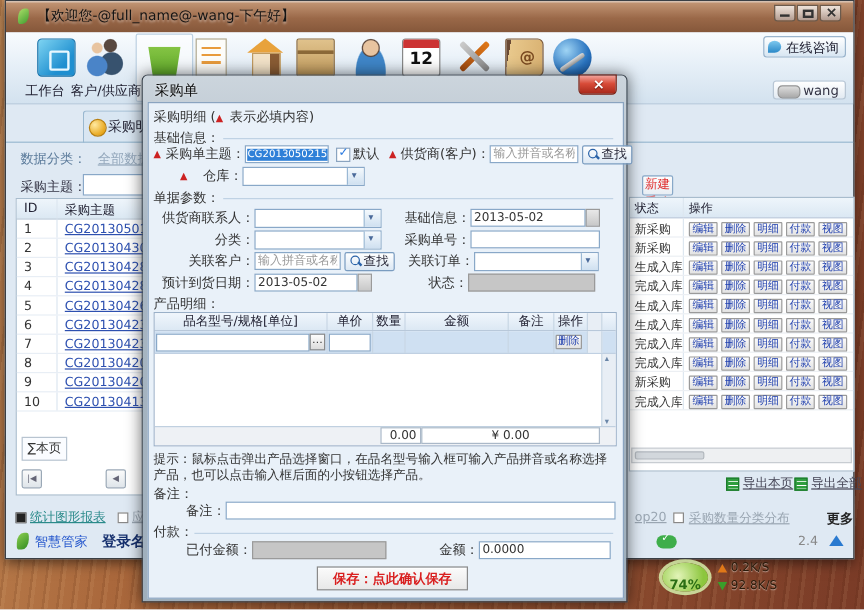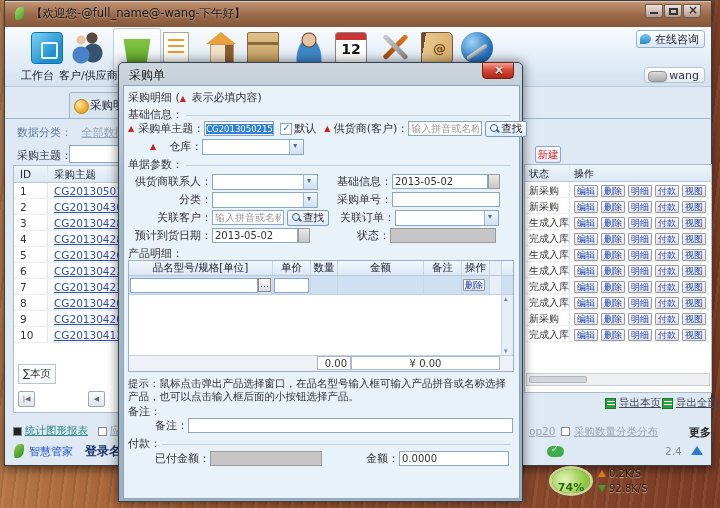"保存：点此确认保存" div.savebtn { html: none -> <div>保存：点此确认保存</div> }
